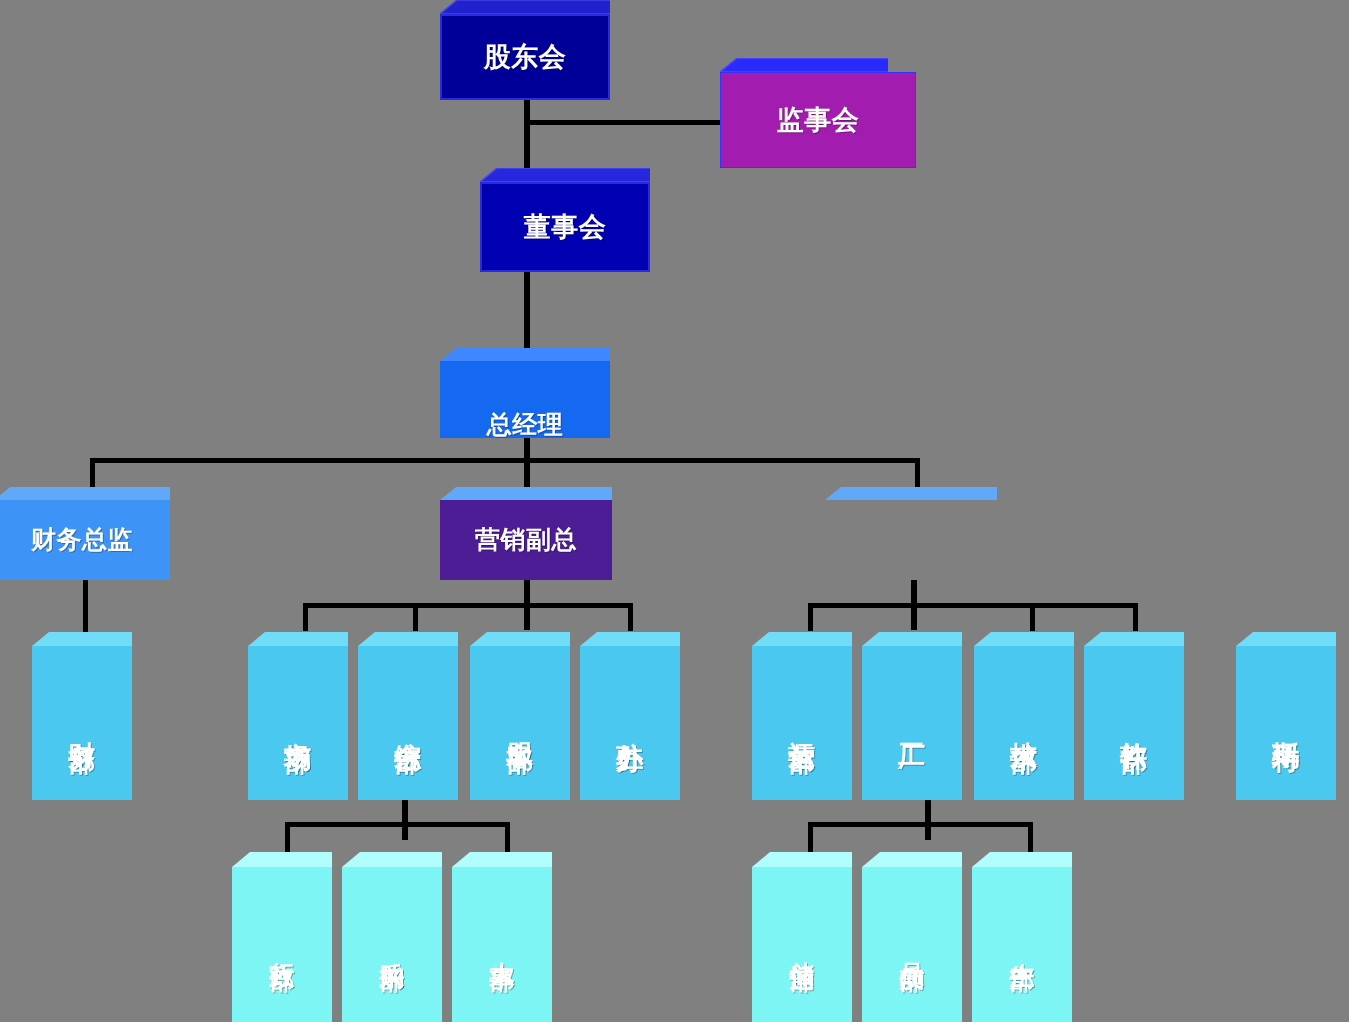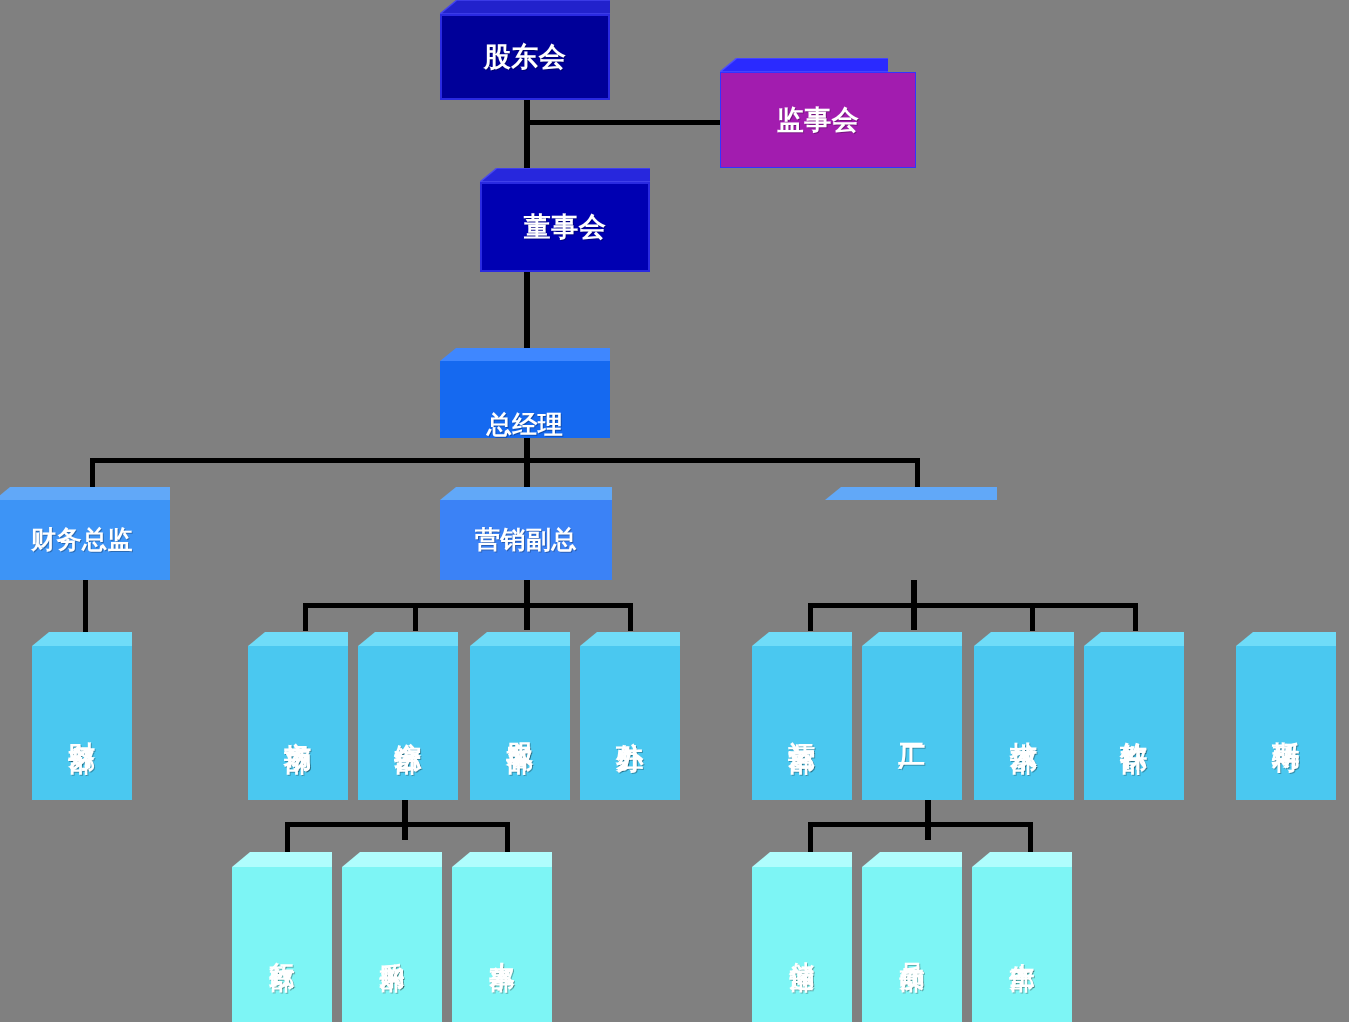"营销副总" div.face { background: #3b82f6 -> #4c1d95 }
